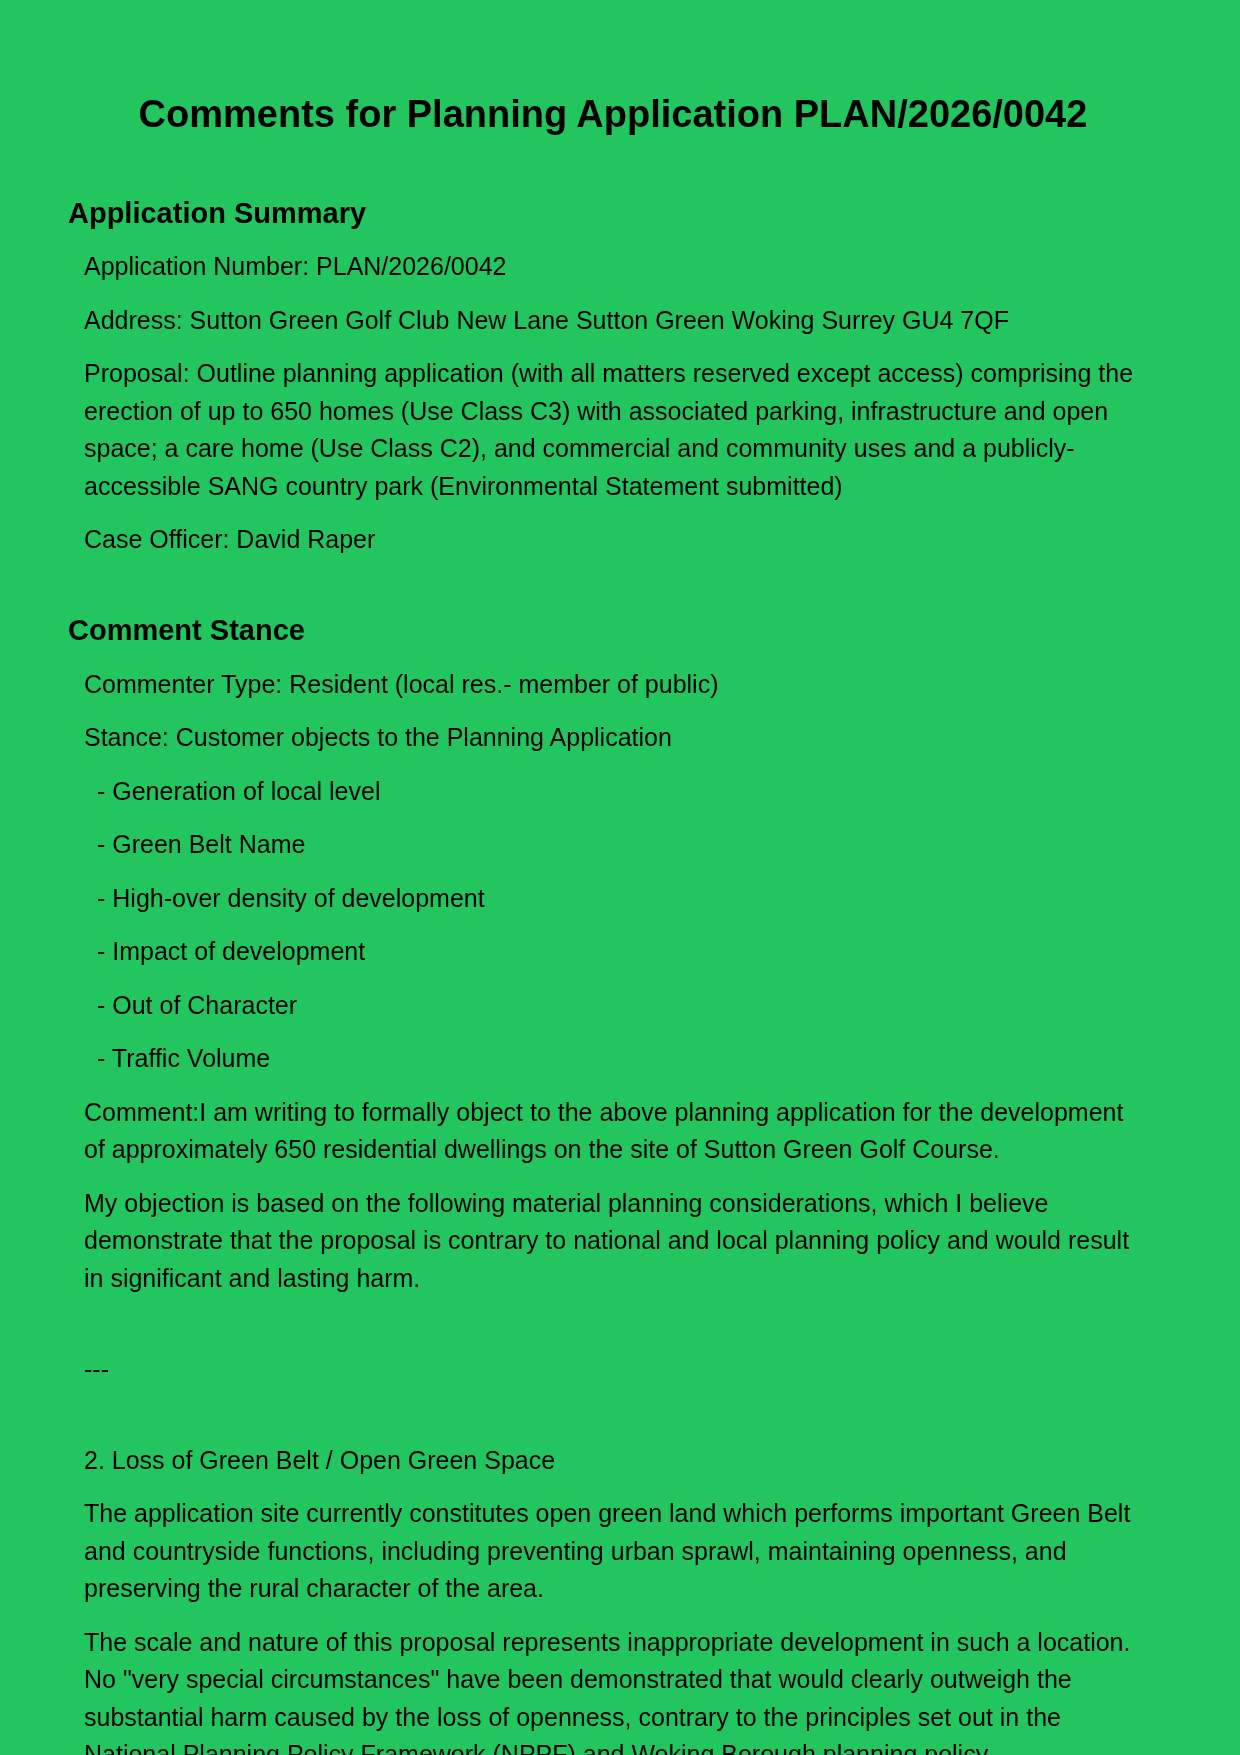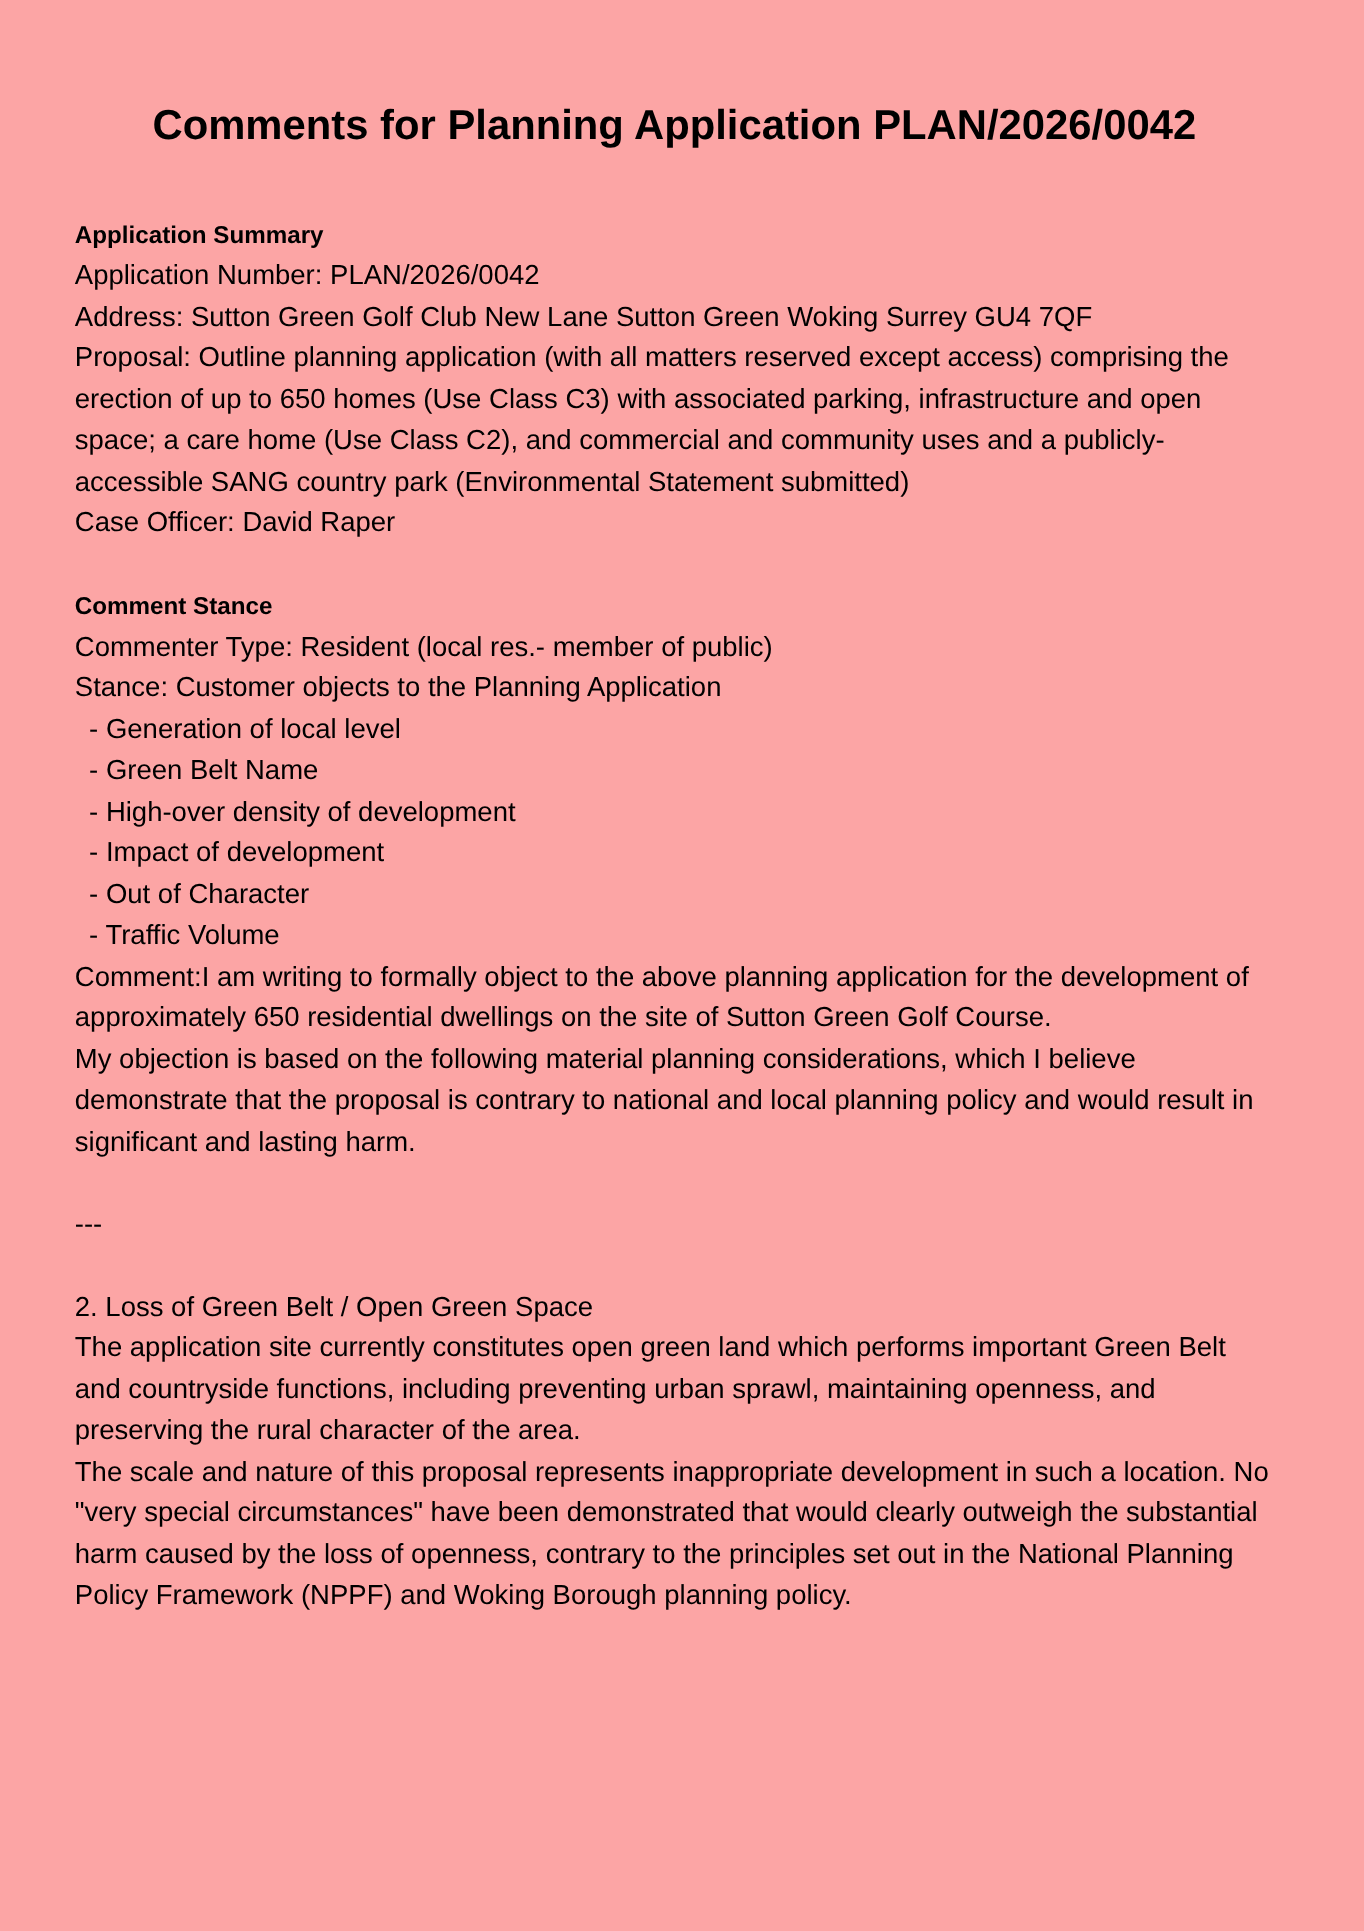"Comments for Planning Application" .page { background: #fca5a5 -> #22c55e }
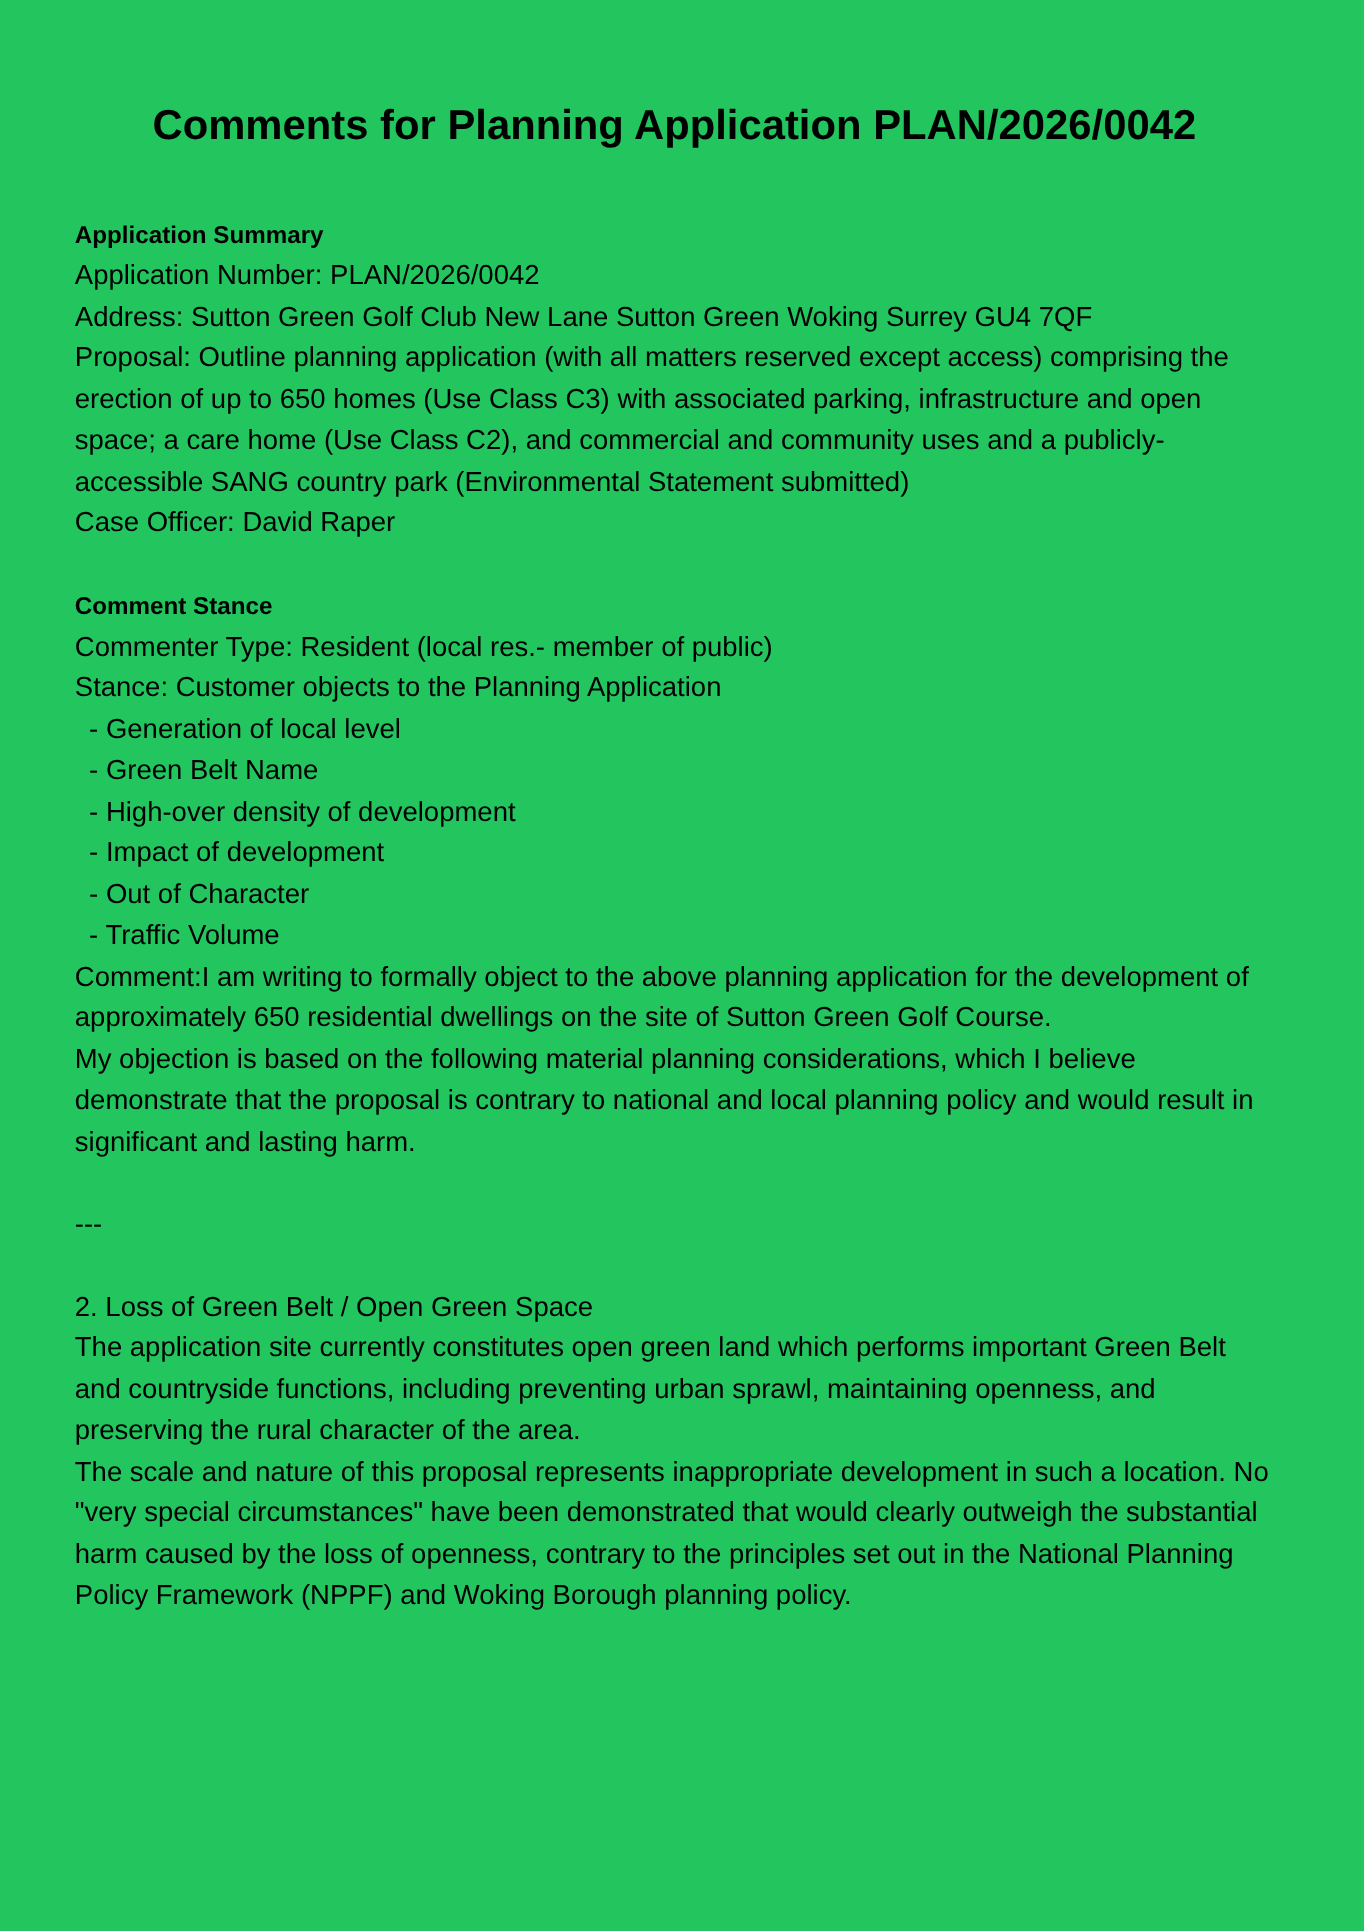"Application Summary" .section-heading { font-size: 22px -> 29px }
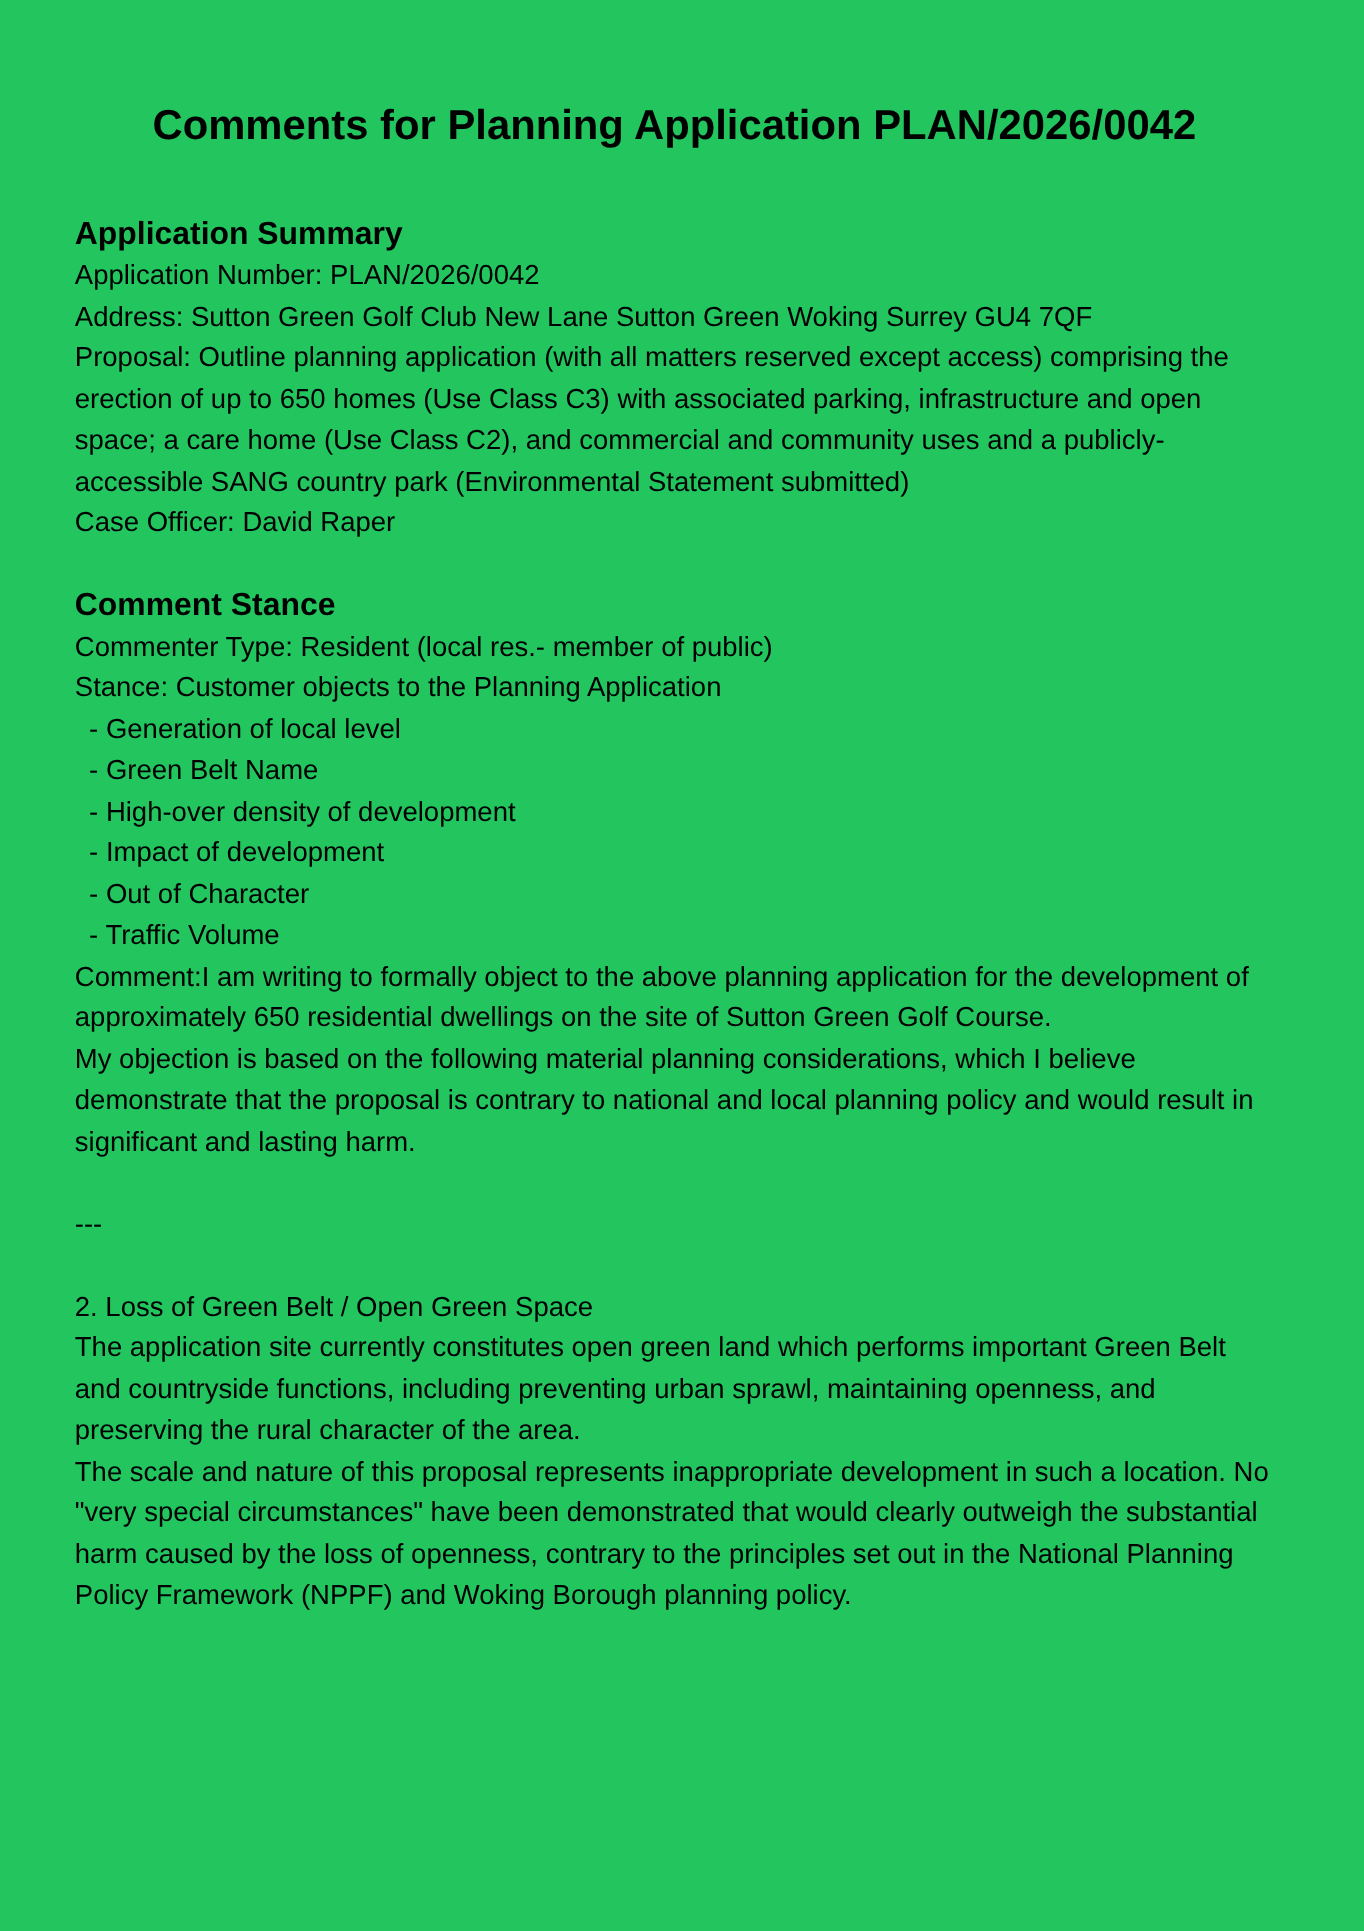"Application Number: PLAN/2026/0042" p { margin: 0 -> 16px }
